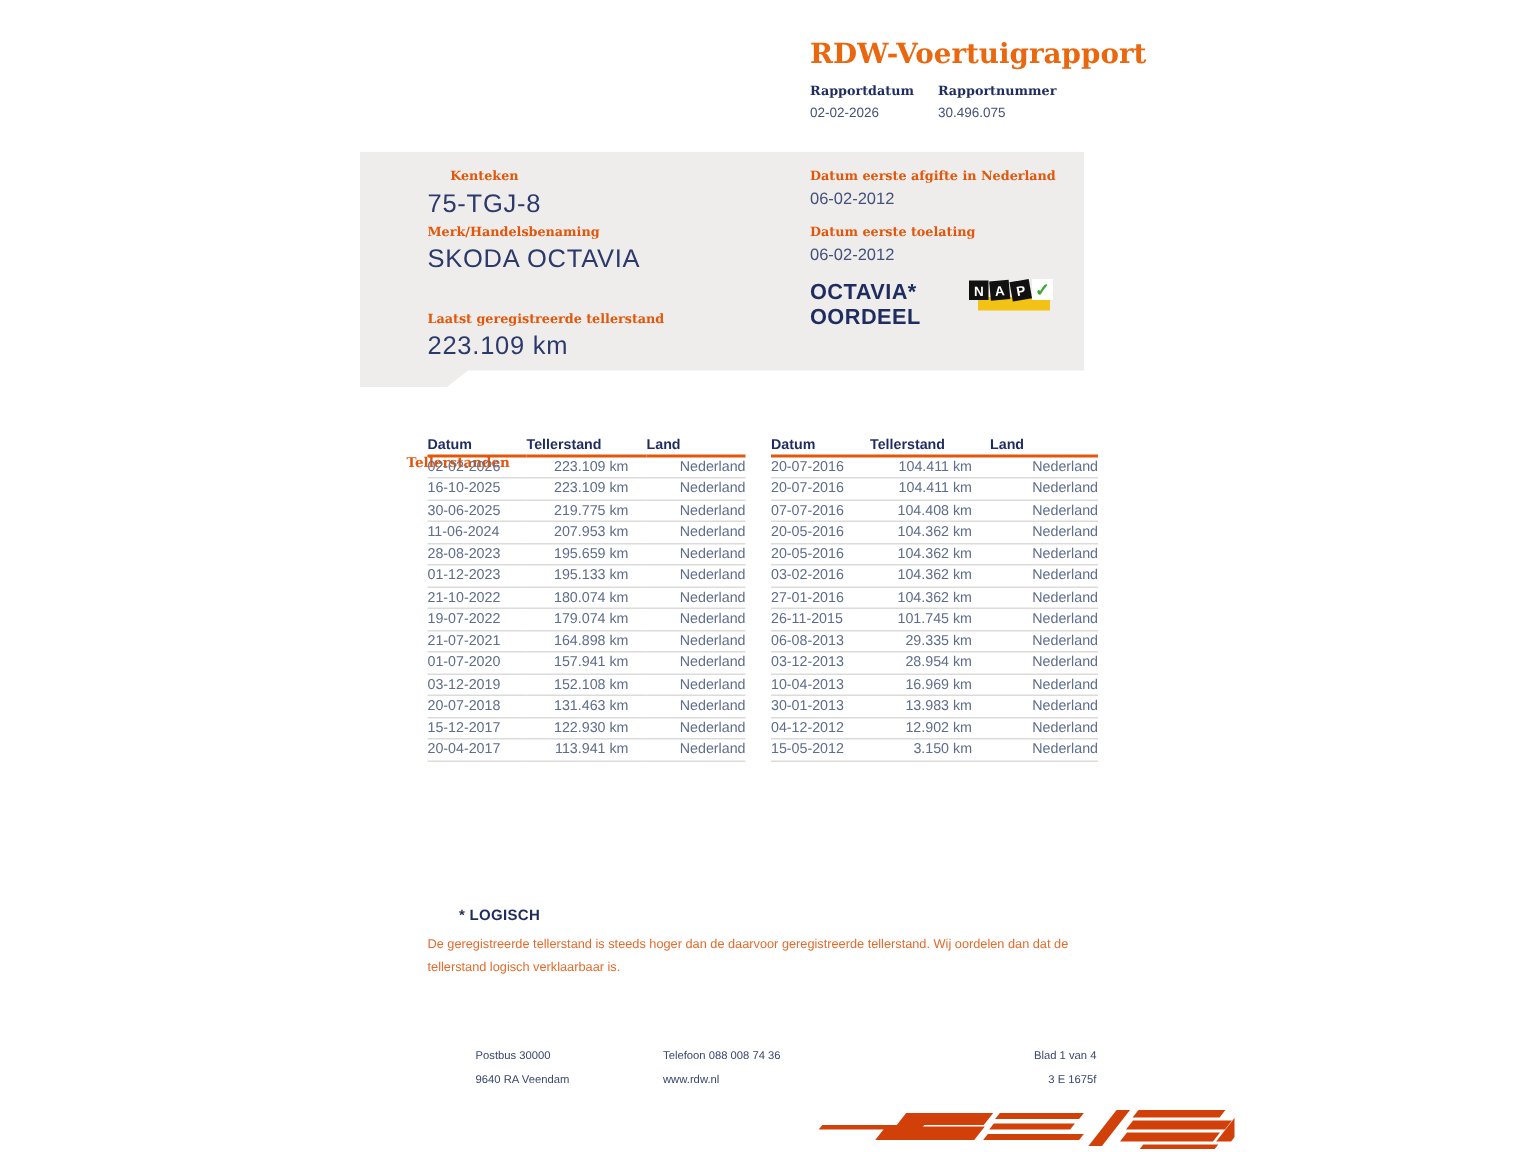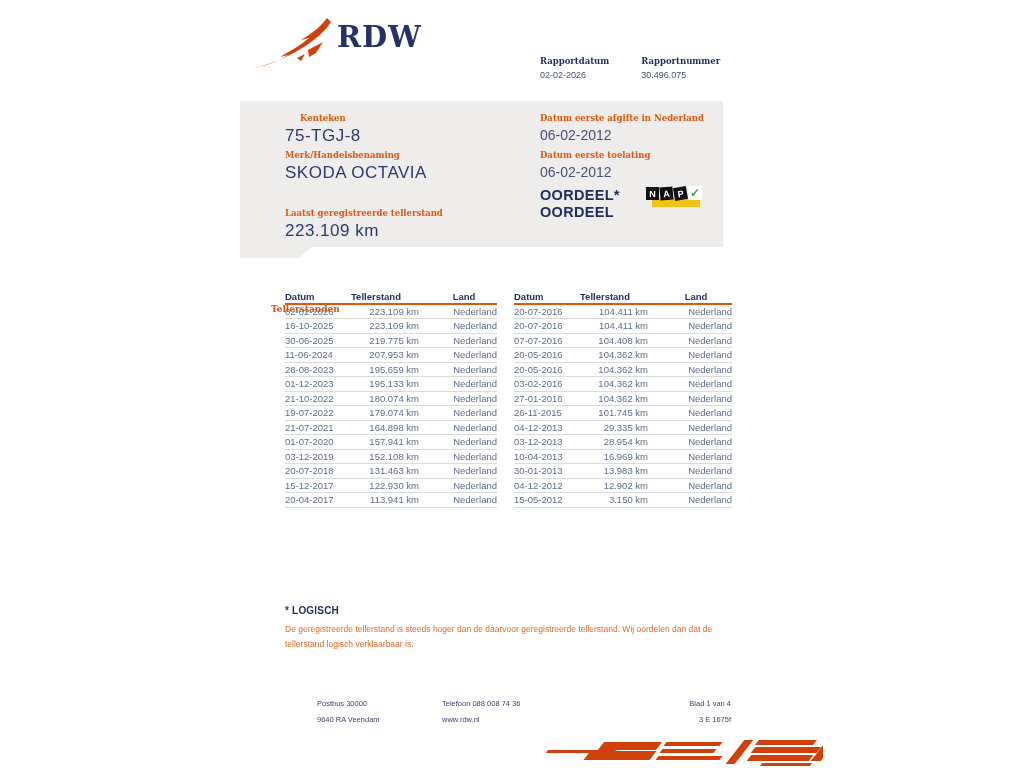"RDW" div.logo-wrap { html: <div> <svg> <path></path> <path></path> <path></path> </svg> <div>RDW</div> </div> -> none }
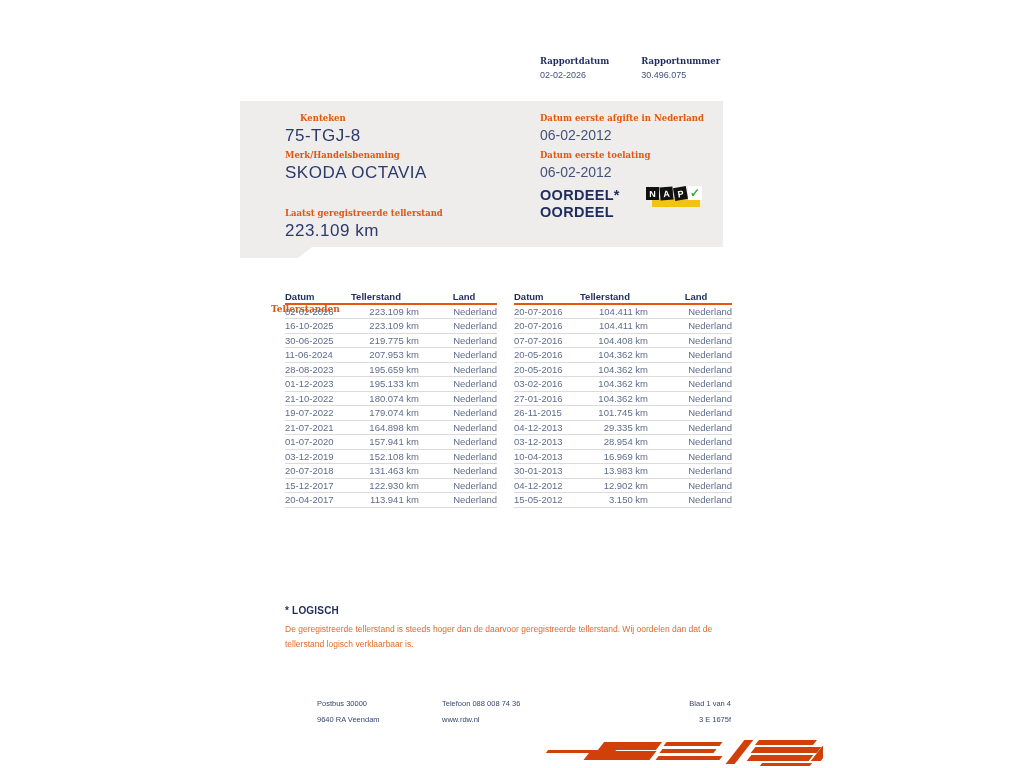"RDW-Voertuigrapport" div.report-title { html: none -> <div>RDW-Voertuigrapport</div> }
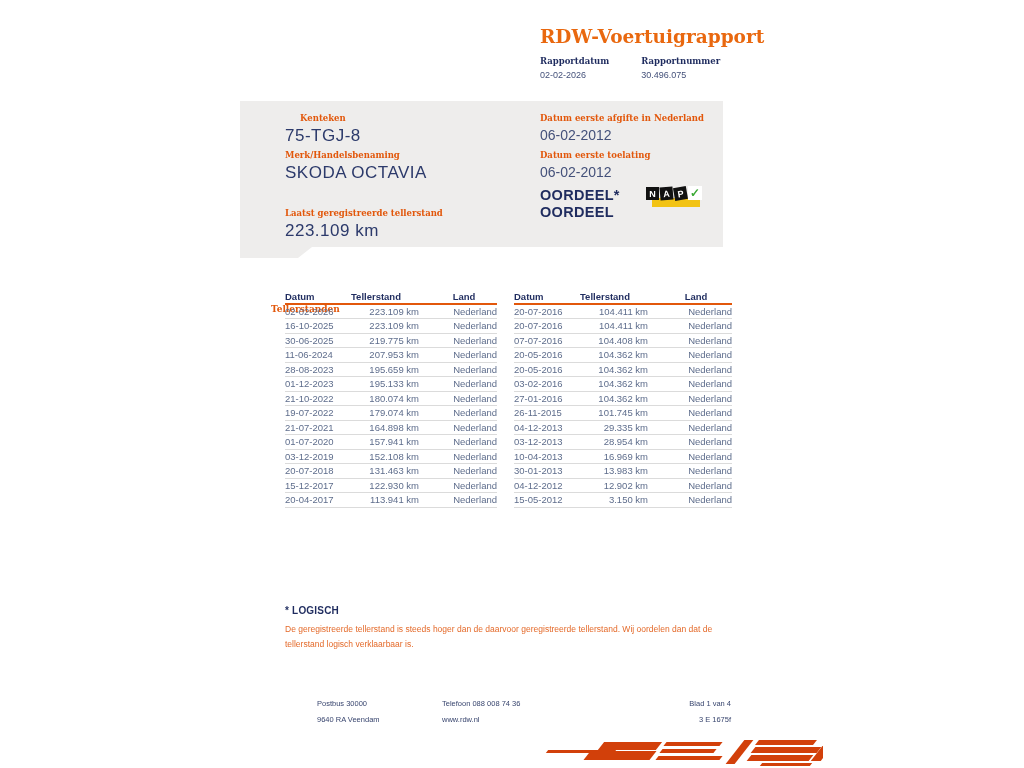"Rapportdatum" .report-meta { gap: 32px -> 16px }
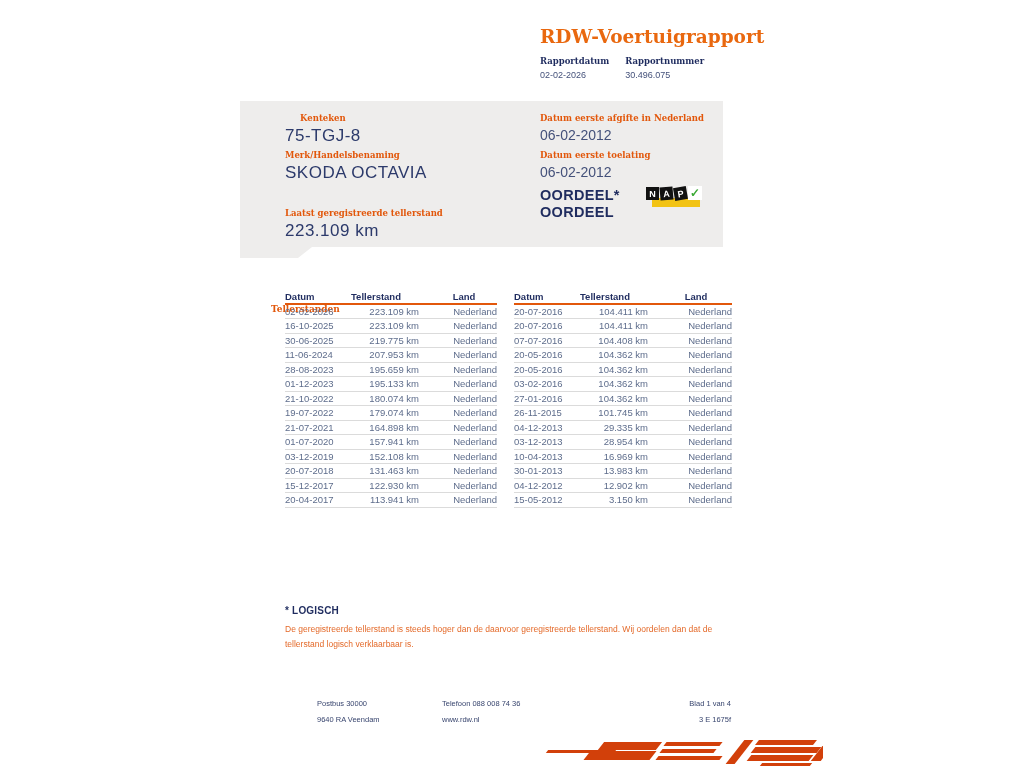"06-02-2012" .f-value-sm { font-size: 14px -> 11px }
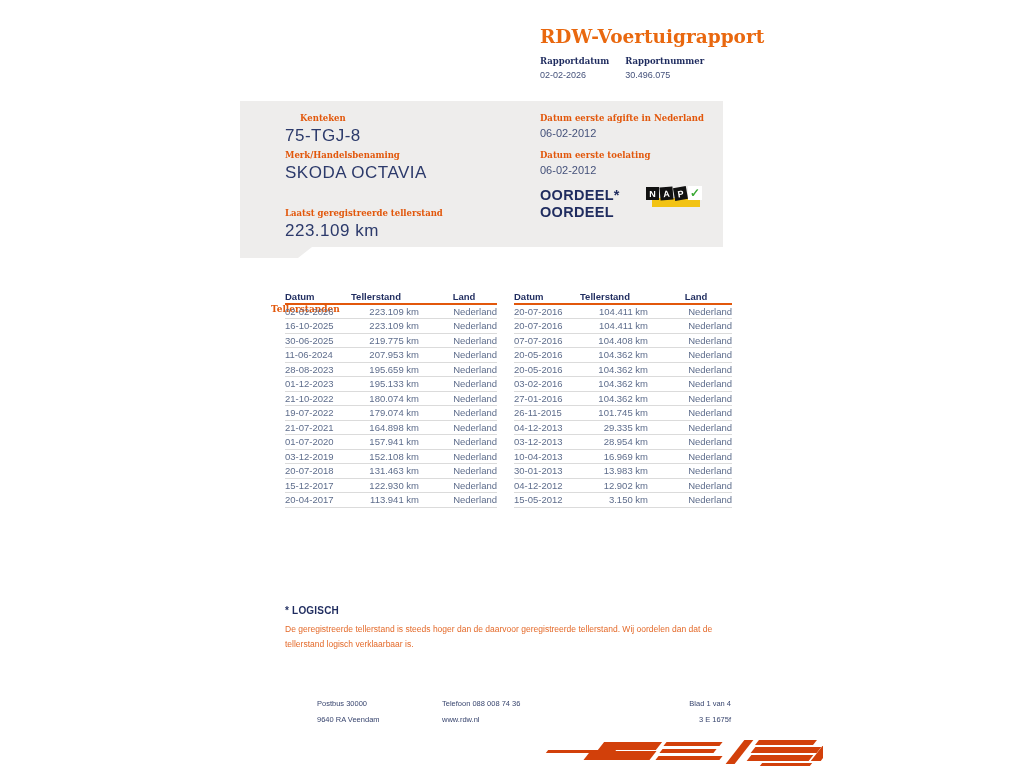"OORDEEL*" div { text: OORDEEL -> OCTAVIA }
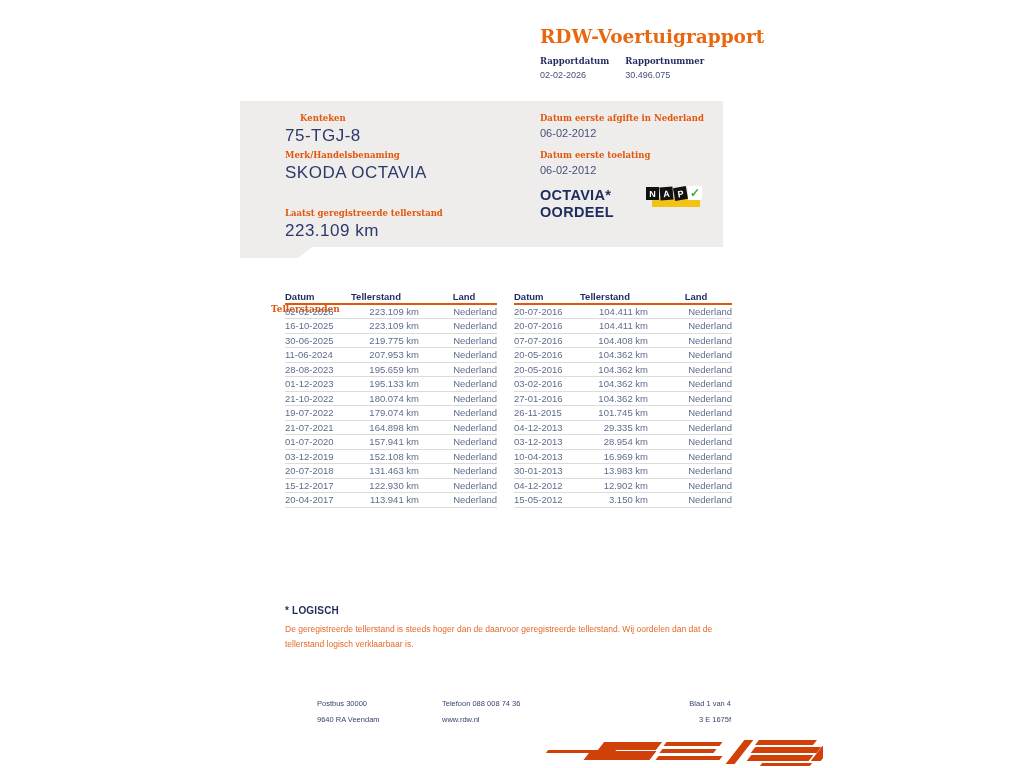"Land" .odo-table th.col-land { text-align: center -> left }
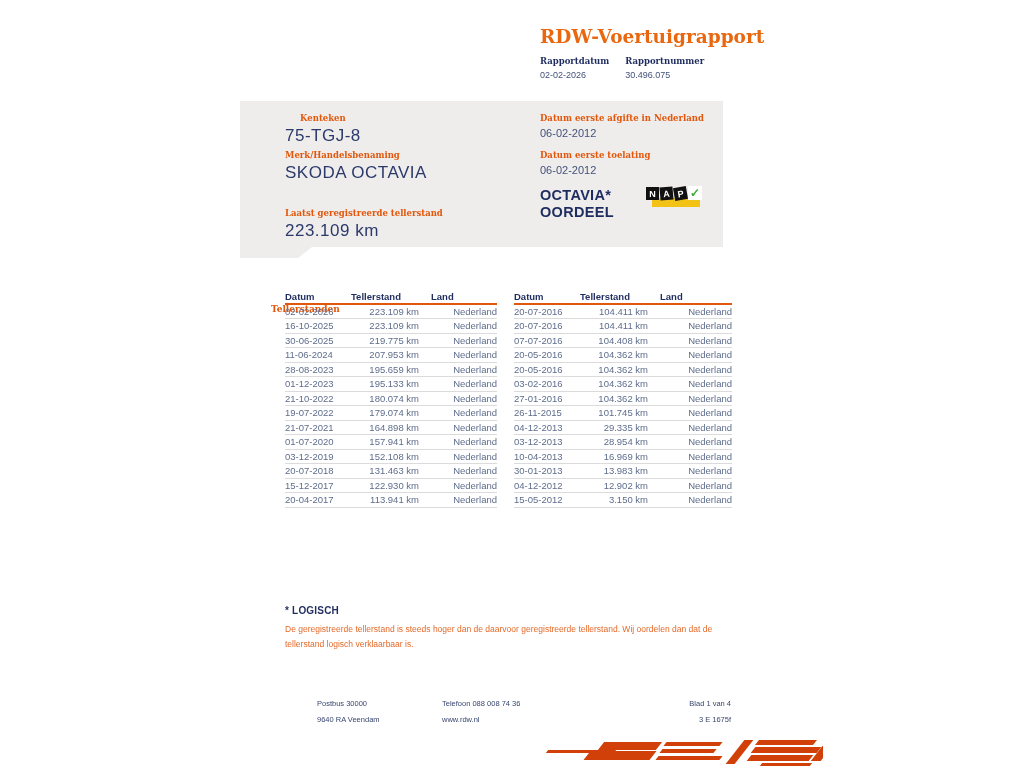"04-12-2013" td { text: 04-12-2013 -> 06-08-2013 }
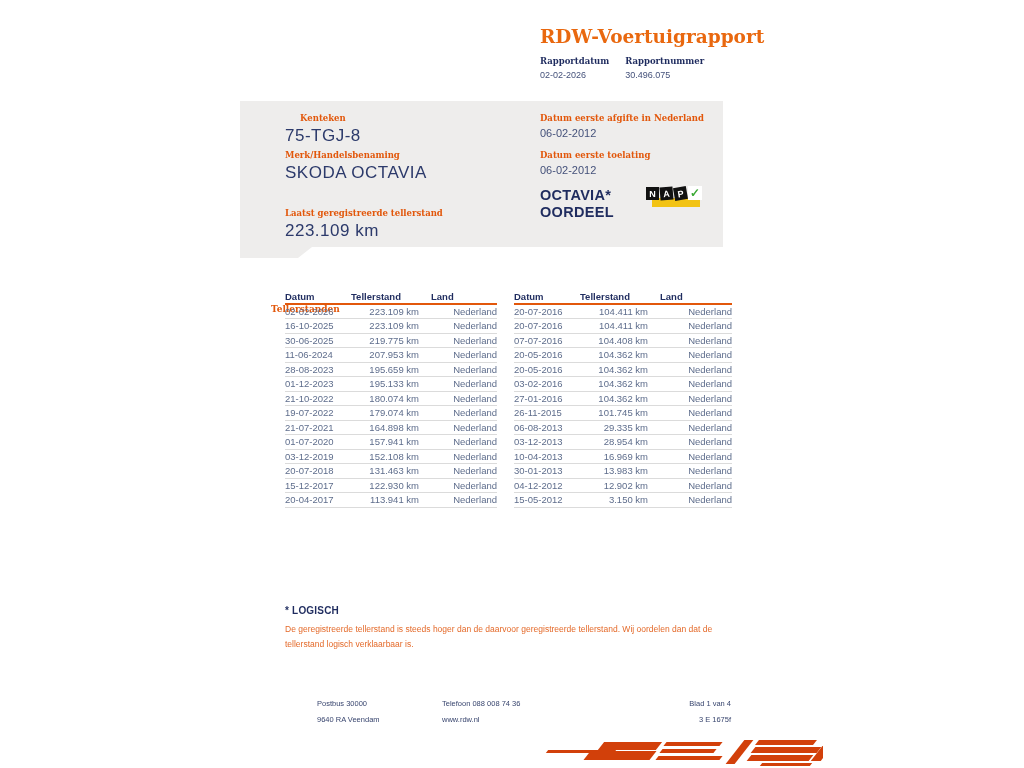"* LOGISCH" .footnote-title { margin-left: none -> 21px }
